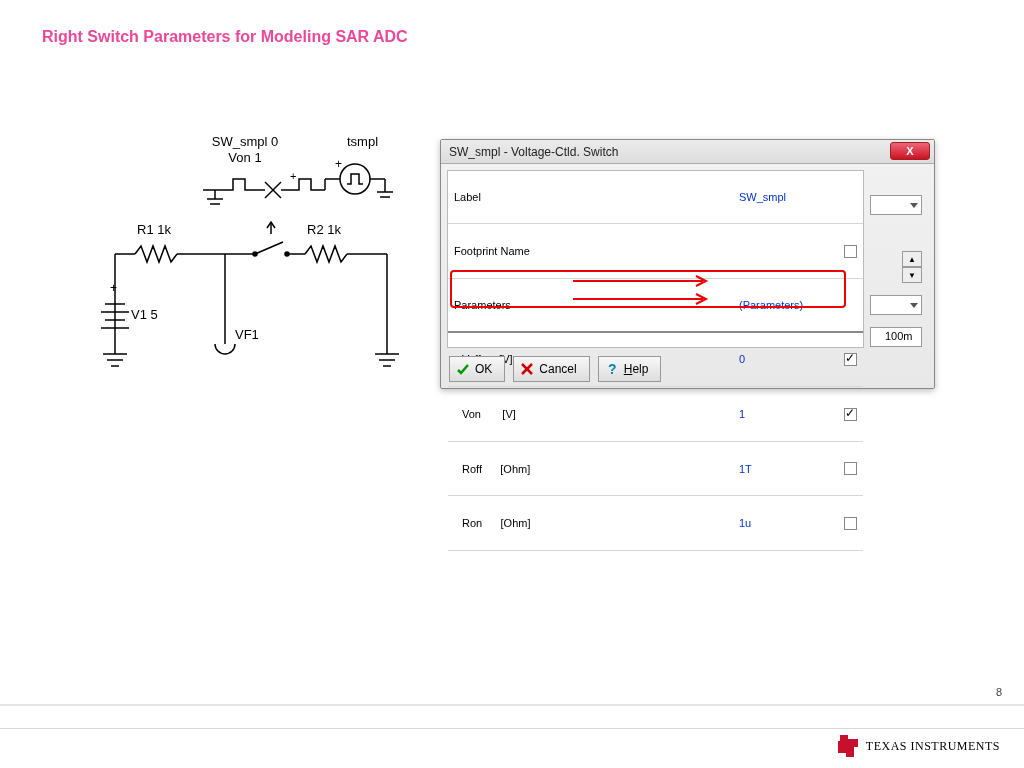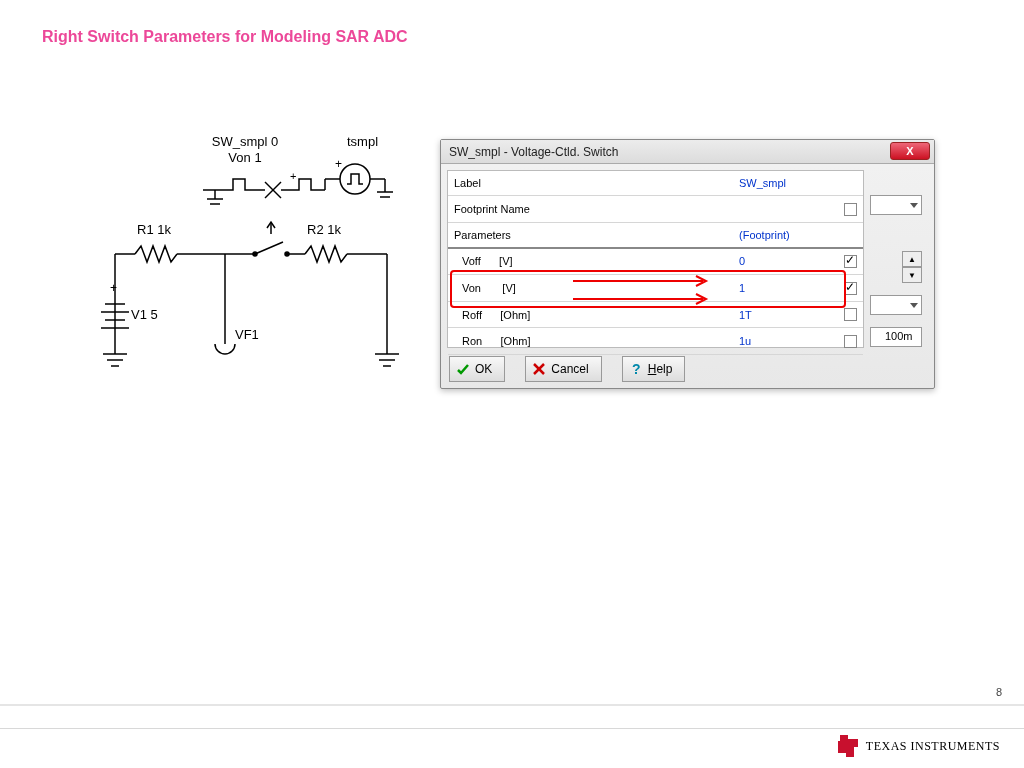"Label" .props-table td { padding: 6px 6px -> 20px 6px }
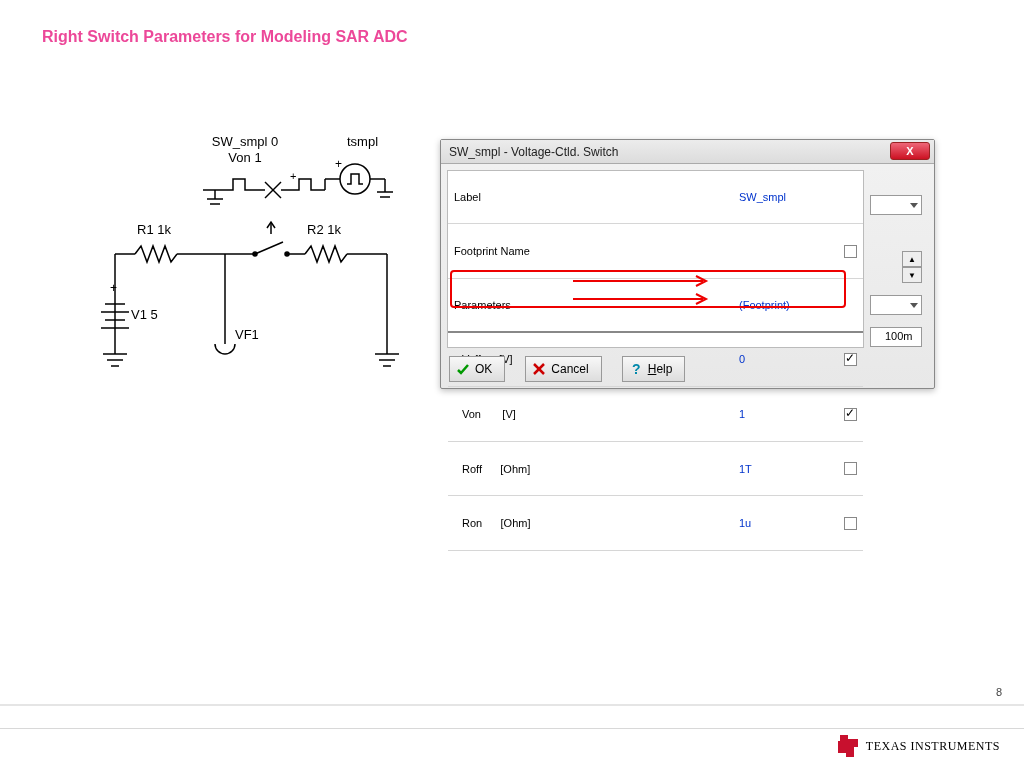"(Footprint)" td.valcol { text: Footprint -> Parameters }
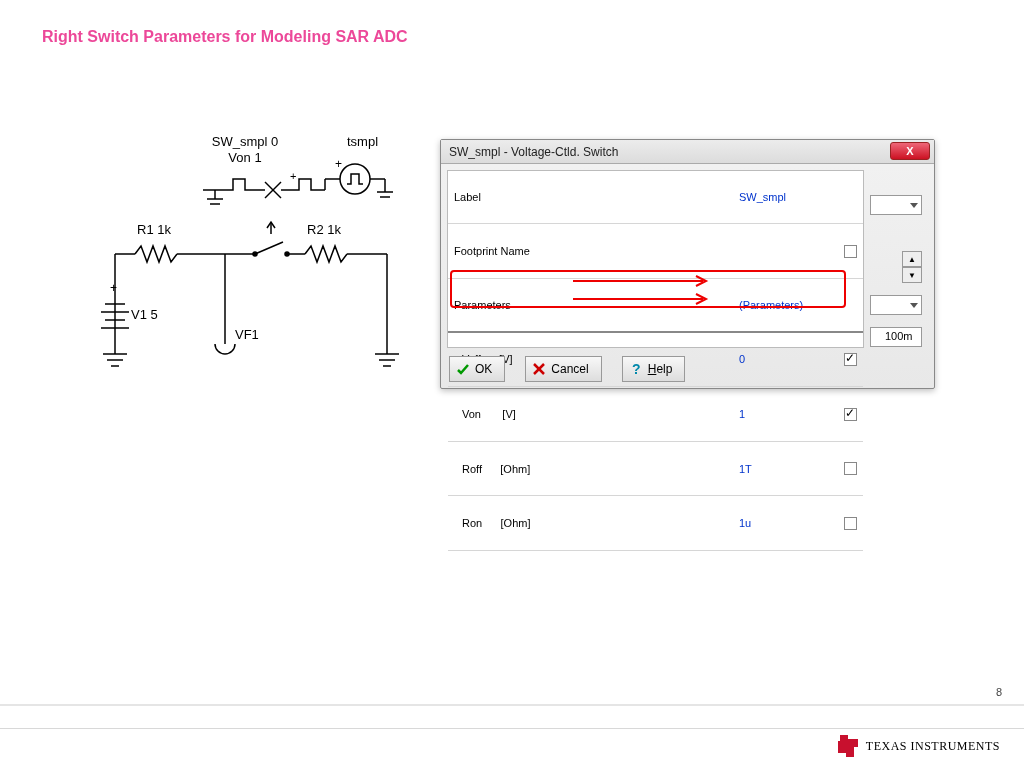"OK" .dialog-buttons { gap: 20px -> 8px }
